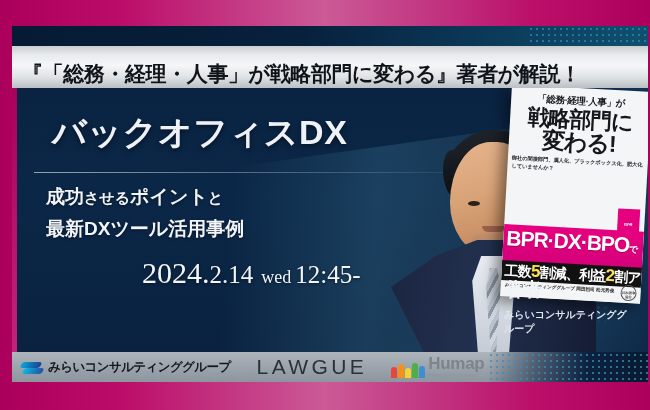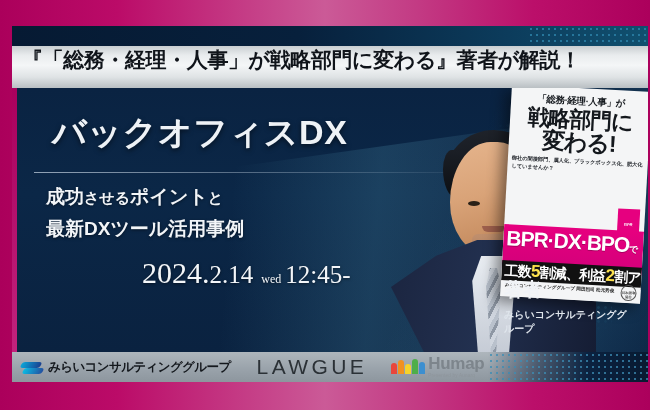"『「総務・経理・人事」が戦略部門に変わる』著者が解説！" #headbar { align-items: flex-start -> flex-end }
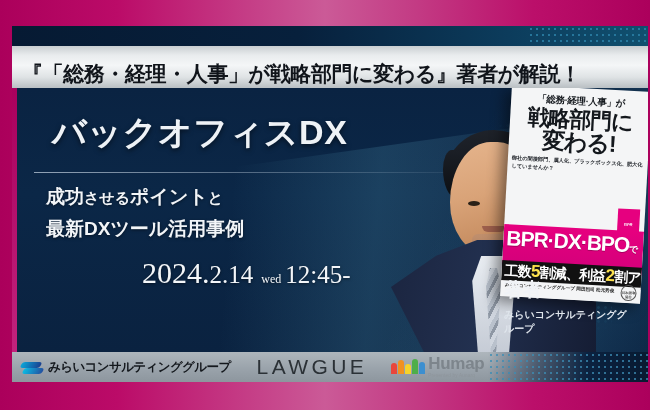"wed" #date .mid { font-size: 12px -> 18px }
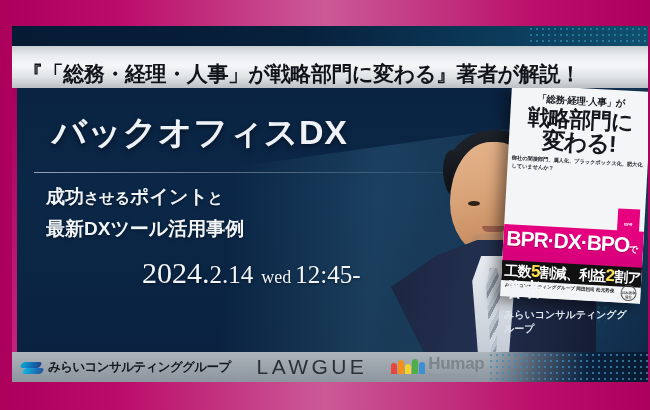"Humap" .humap { align-items: center -> flex-end }
